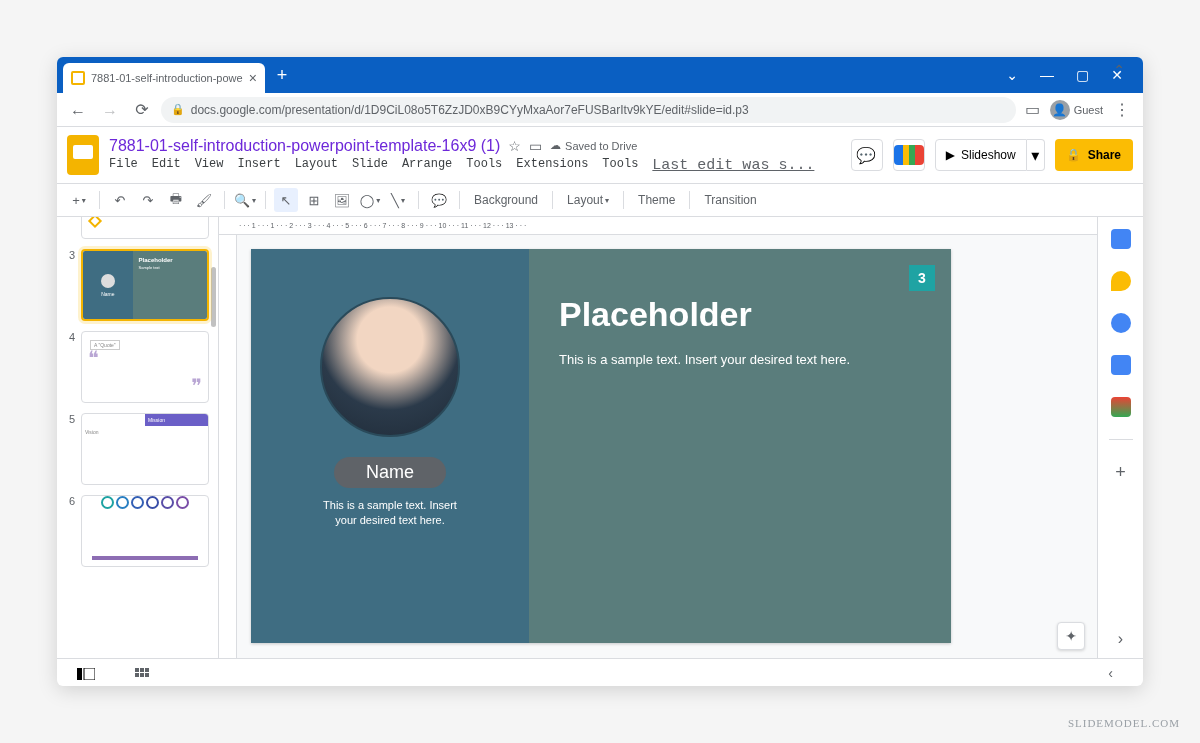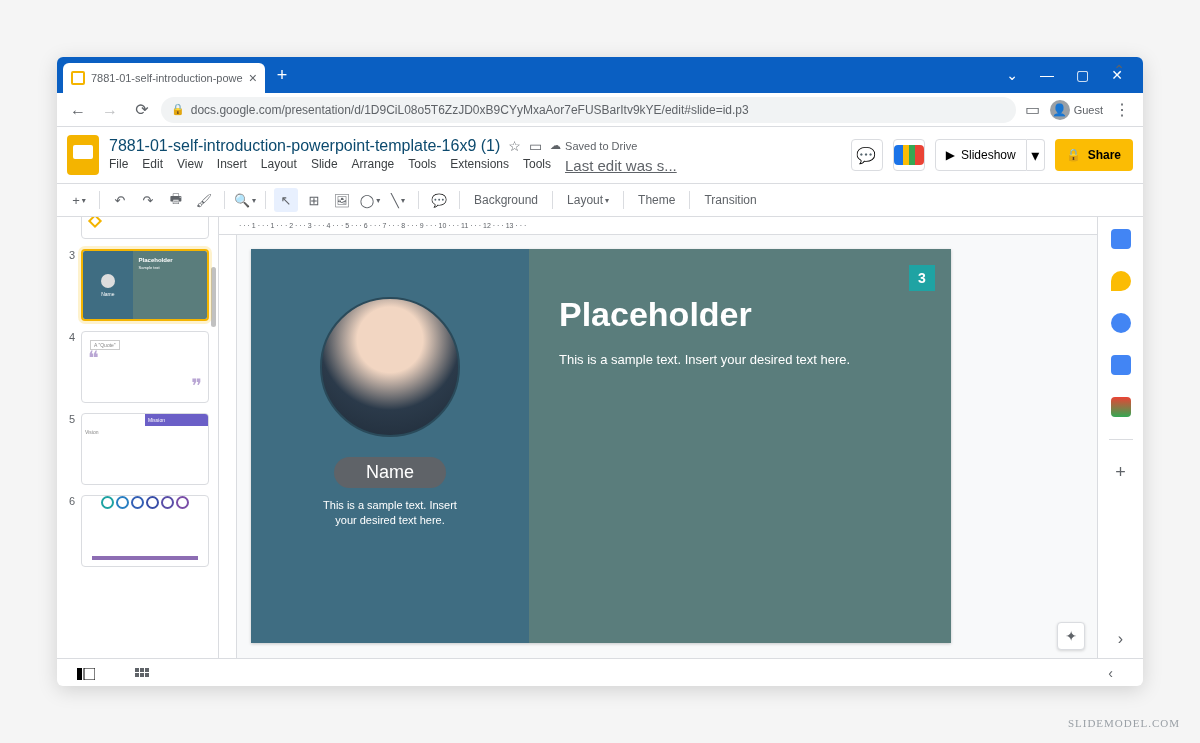"7881-01-self-introduction-powerpoint-tem" .doc-title { color: #0c4a6e -> #6d28d9 }
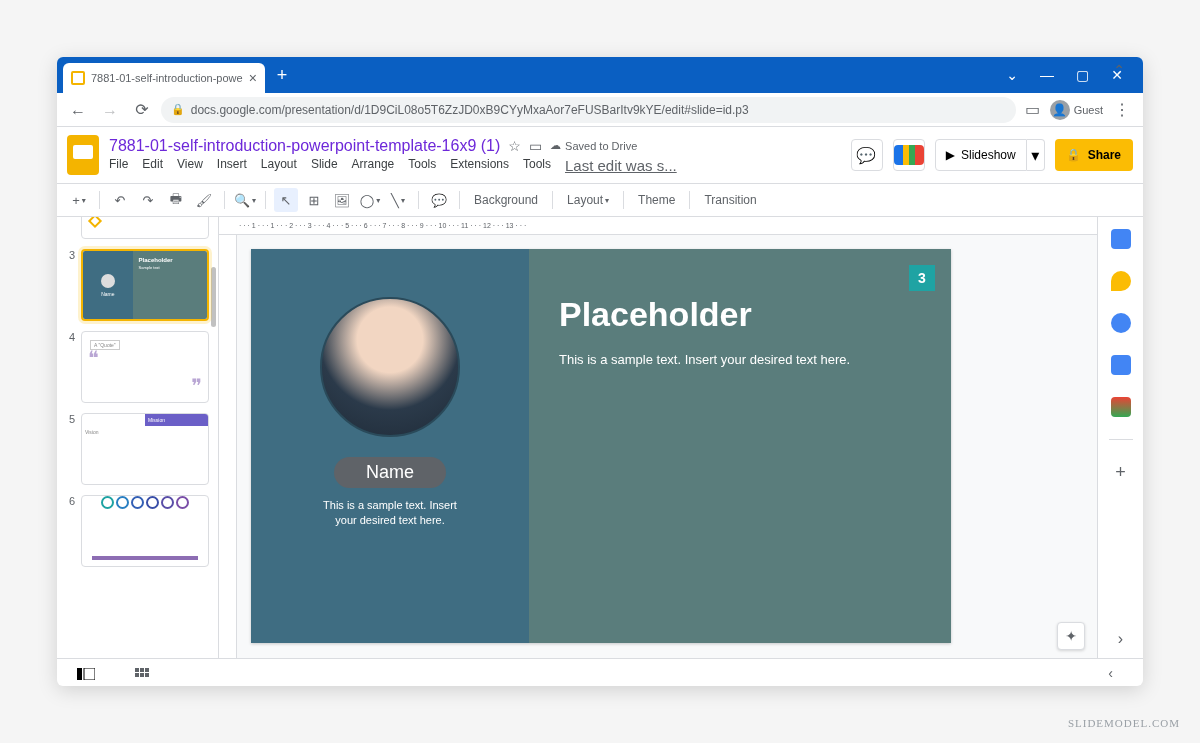"File" .menubar span { font-family: none -> Liberation Mono, monospace }
